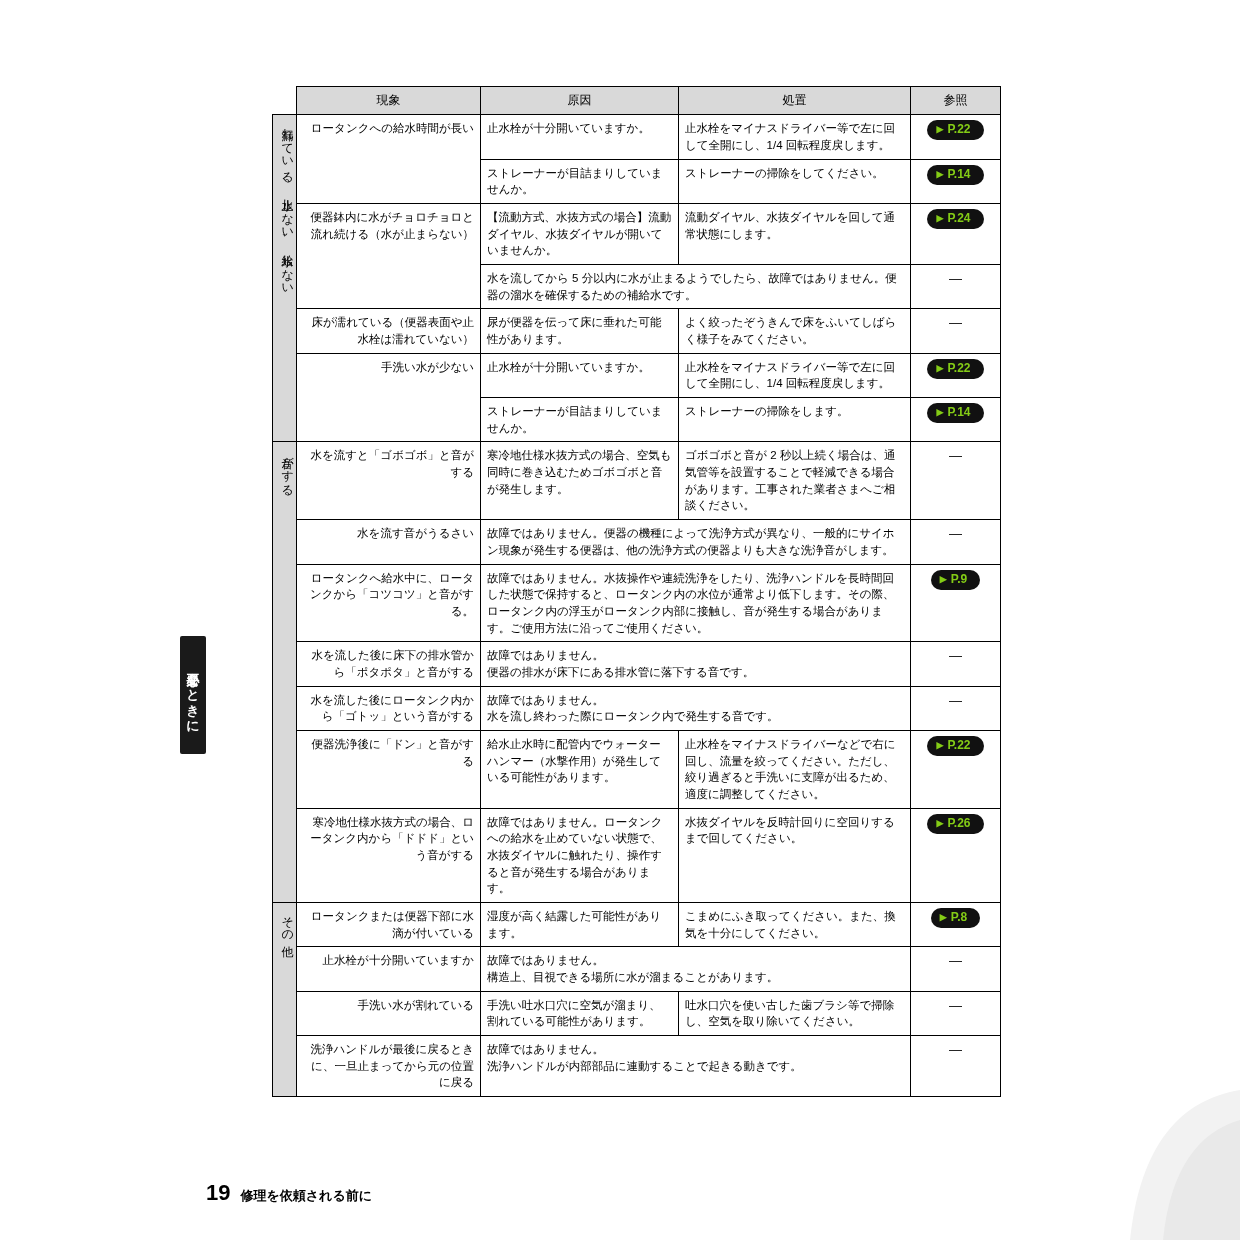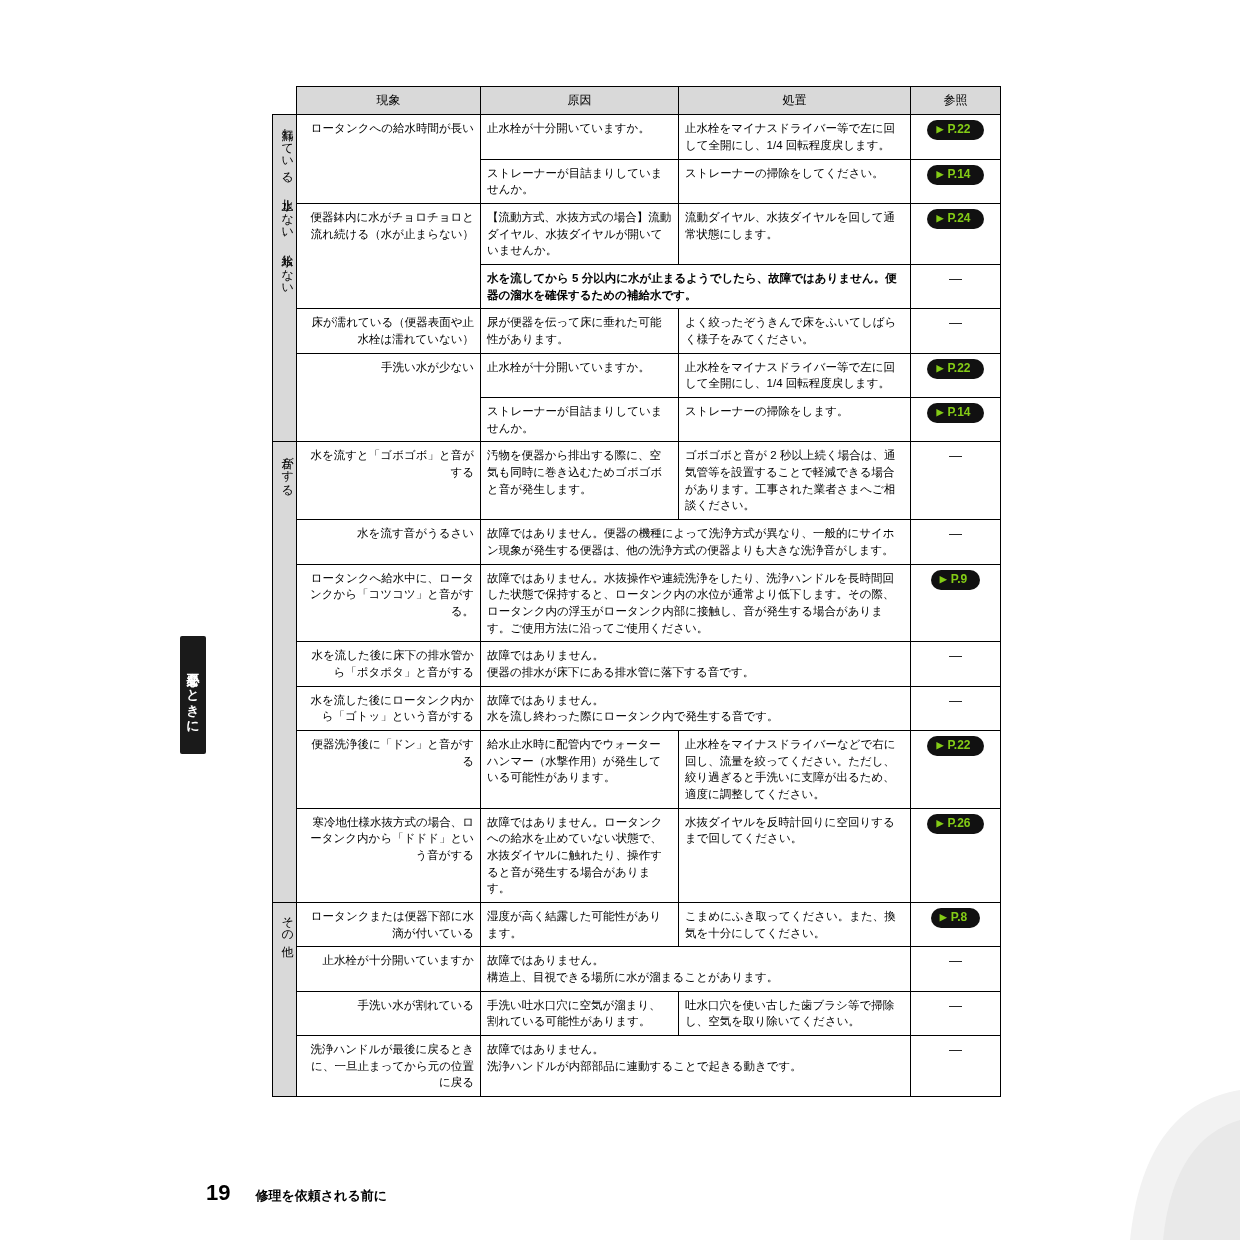"水を流してから 5" td.wide { font-weight: bold -> none }
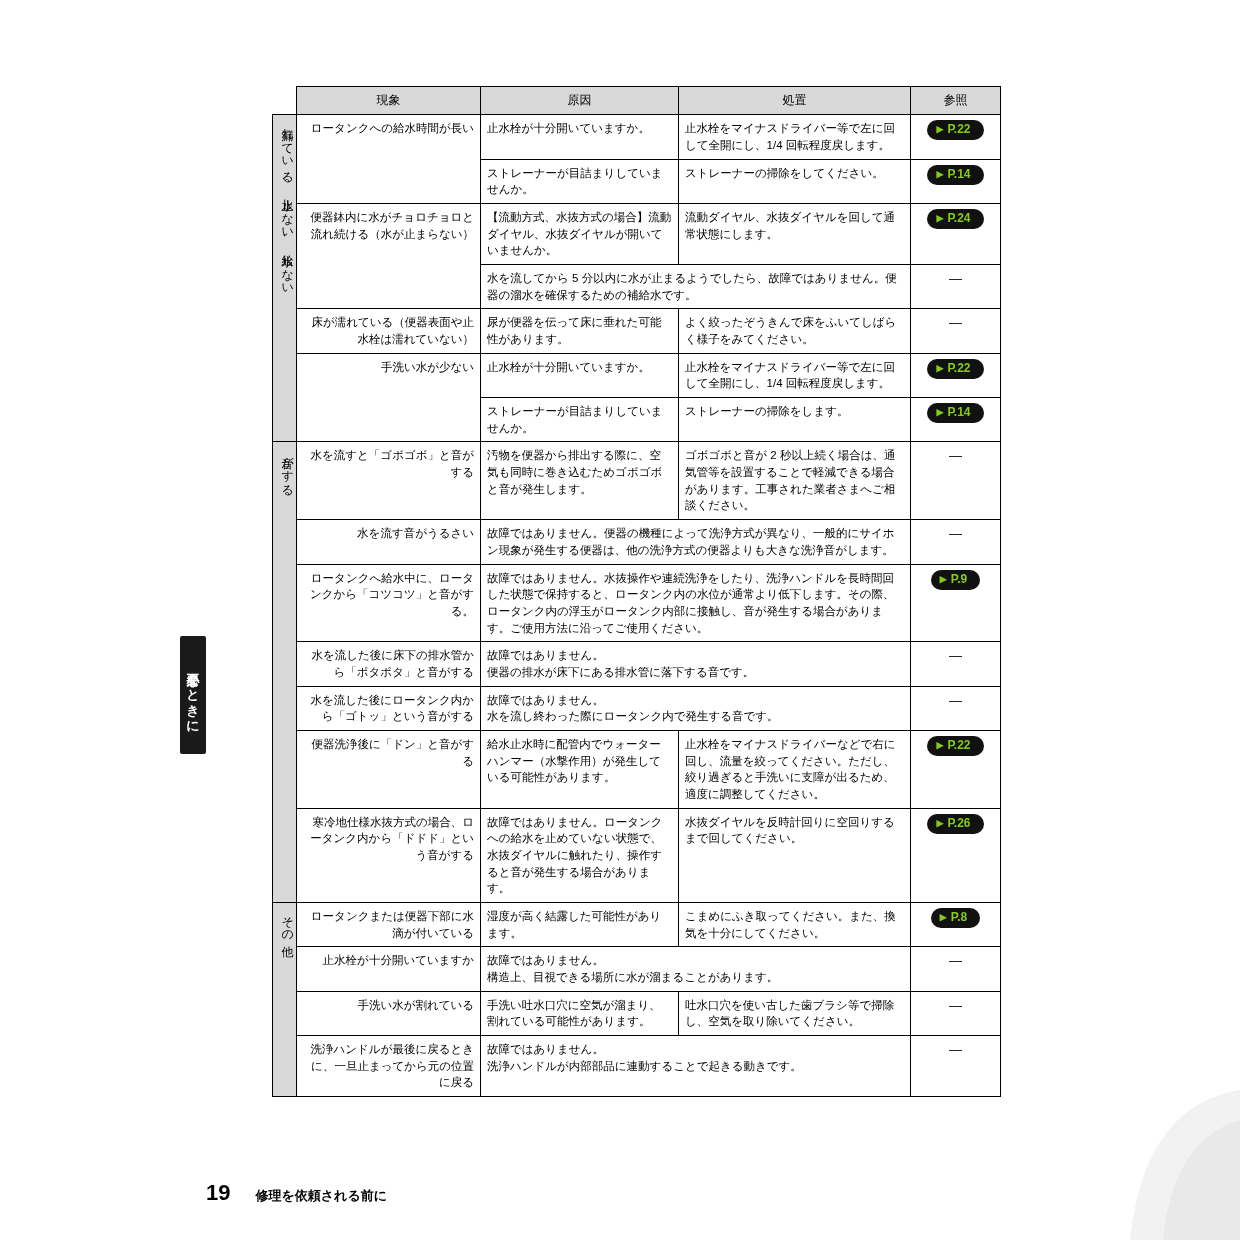"汚物を便器から排出する際に、空気も同時に巻き込むためゴボゴボと音が発生します。" td { text: 汚物を便器から排出する際に -> 寒冷地仕様水抜方式の場合 }
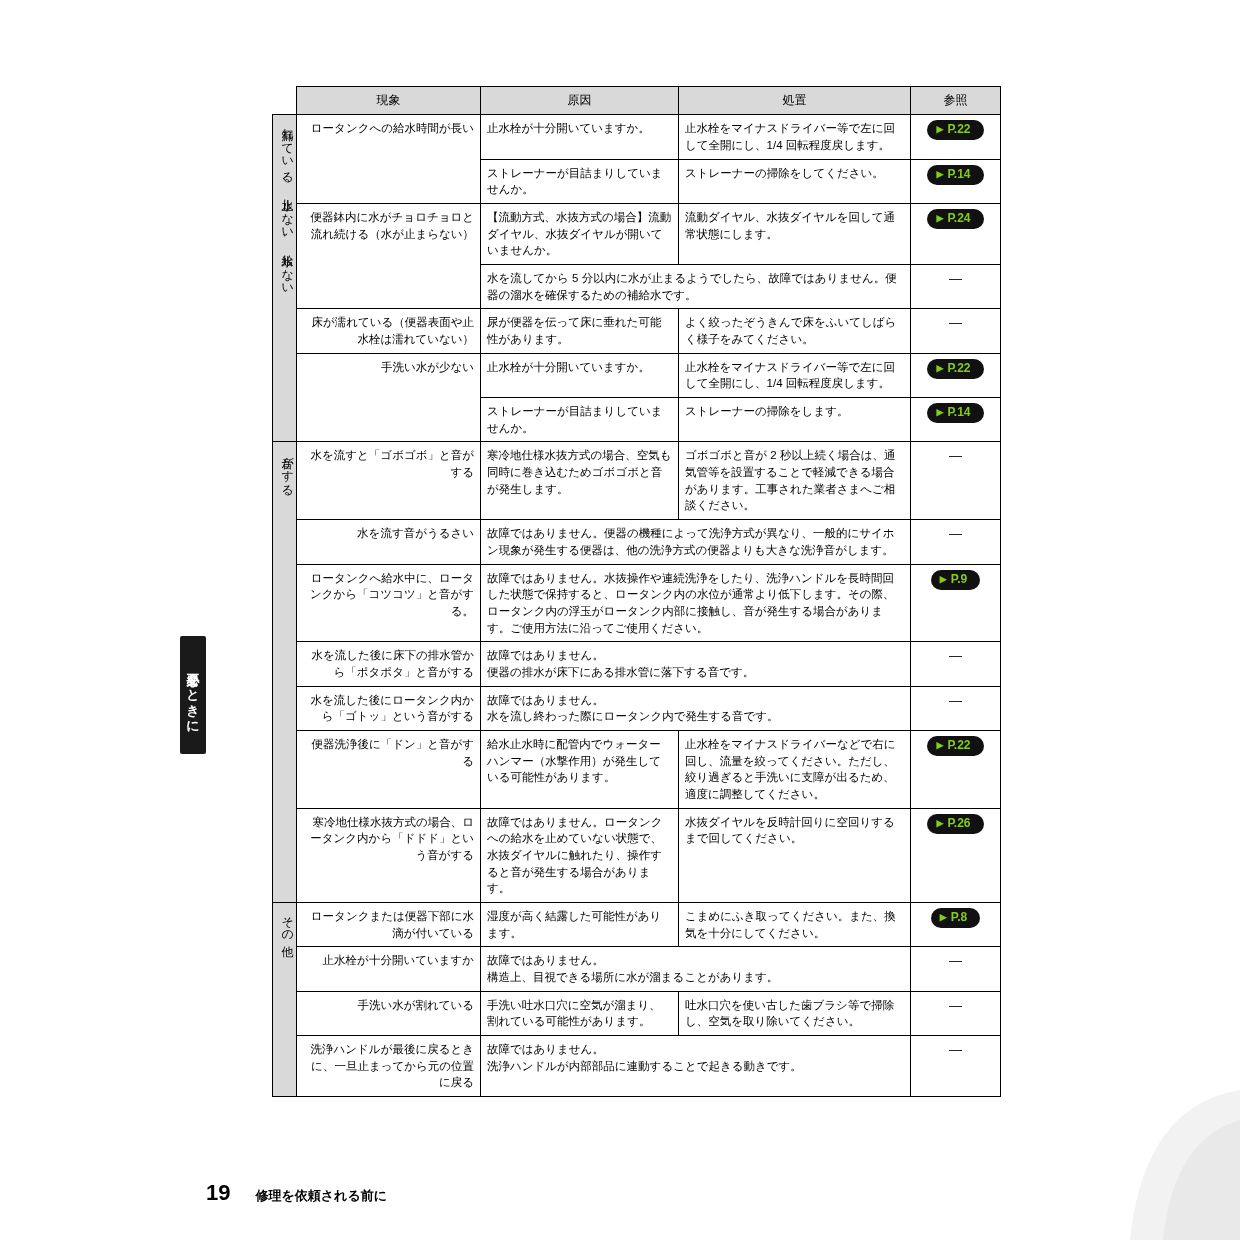"19" .footer { gap: 25px -> 10px }
